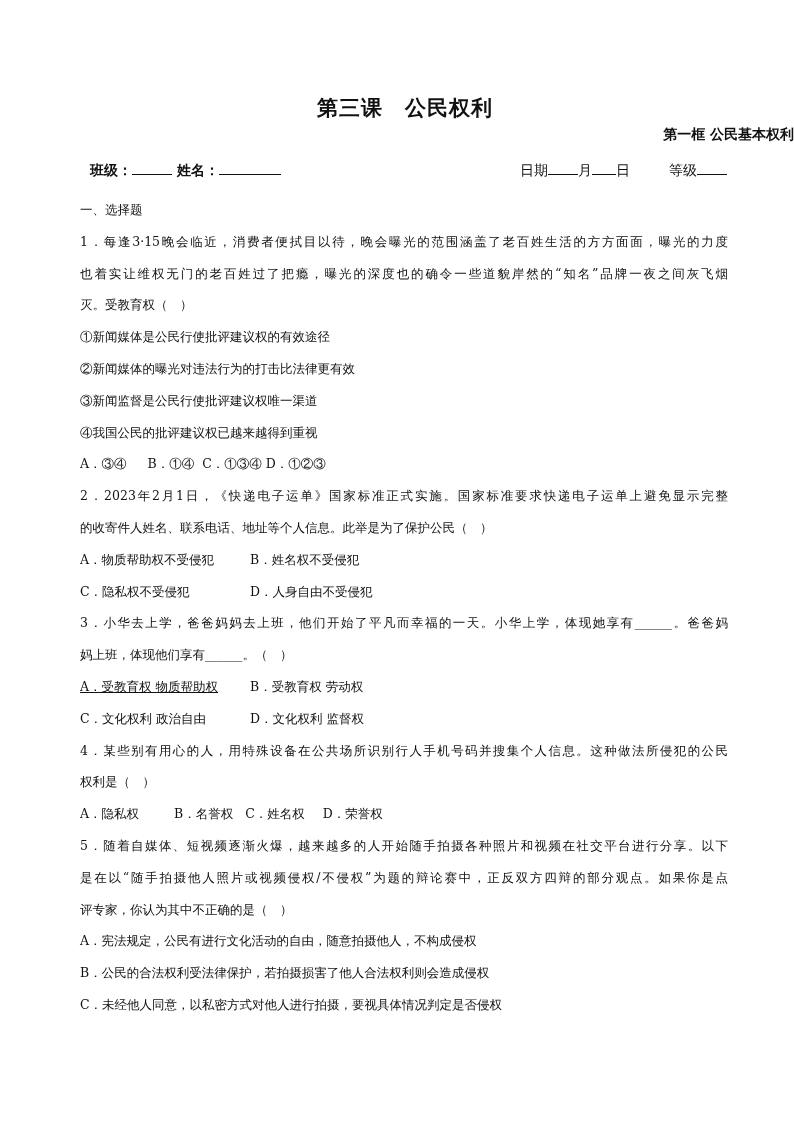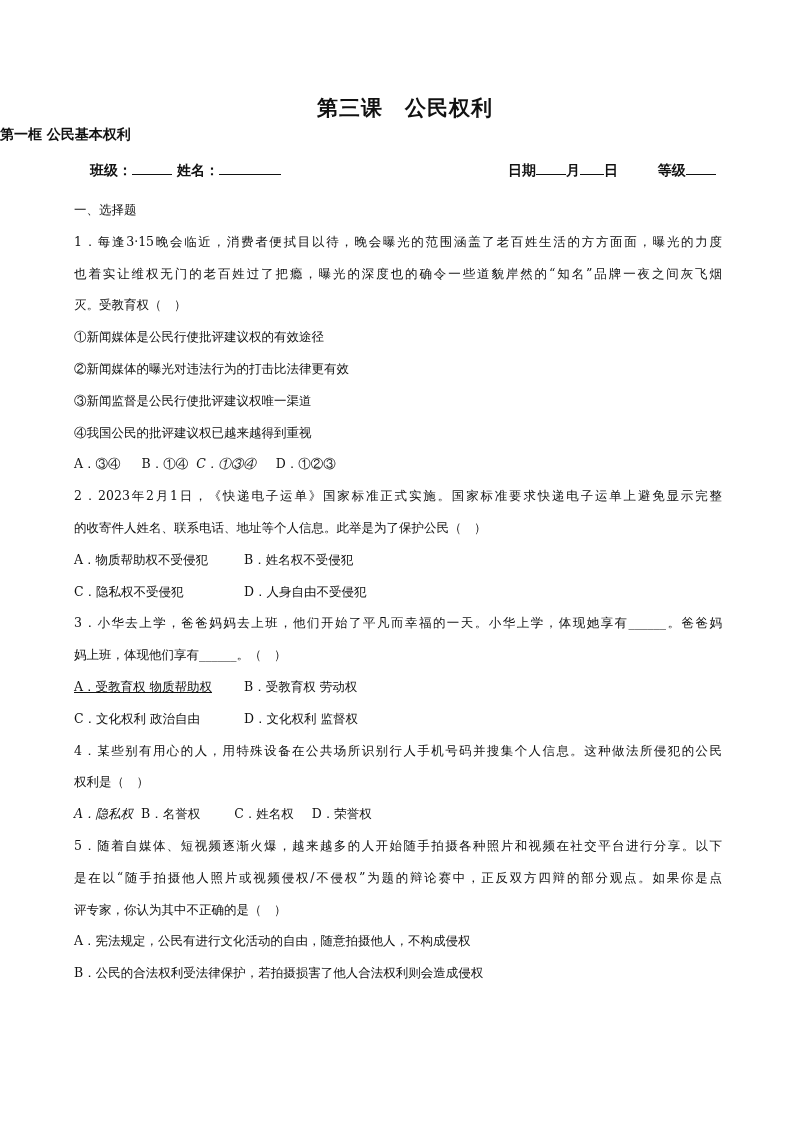"第一框 公民基本权利" .subtitle { text-align: left -> right }
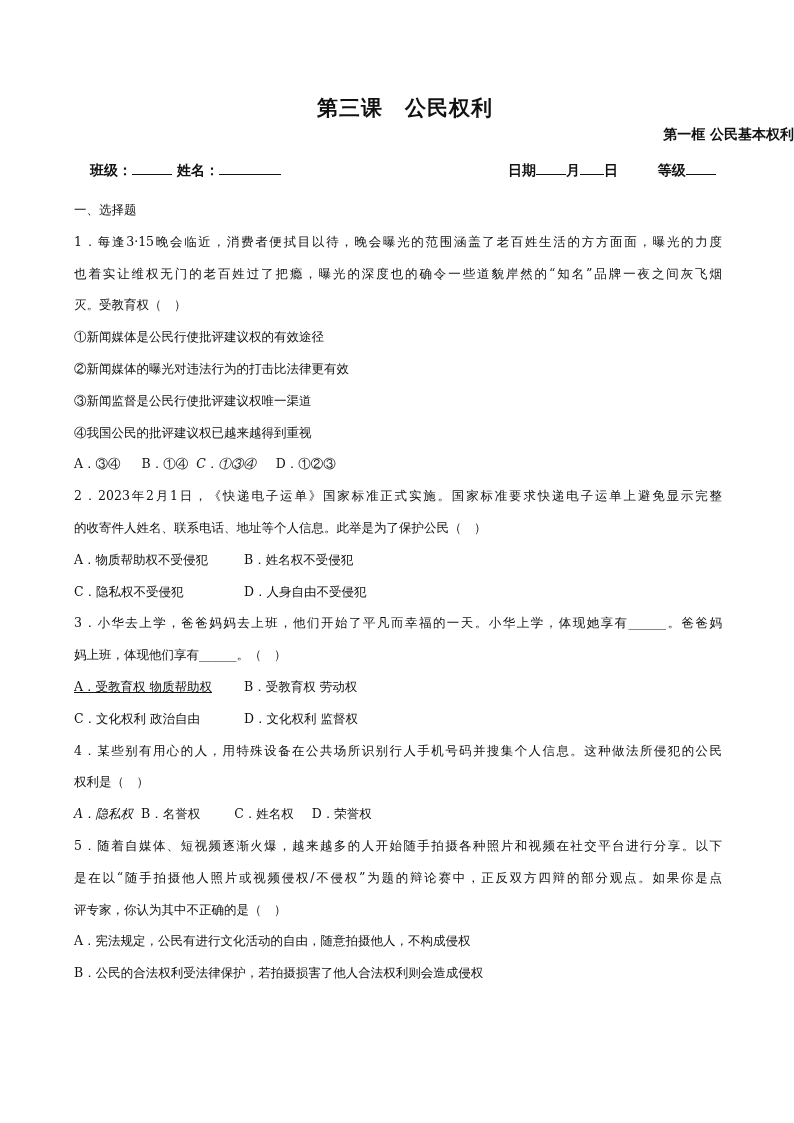"日期 月 日 等级" .info-right { font-weight: bold -> normal; left: 508px -> 520px }
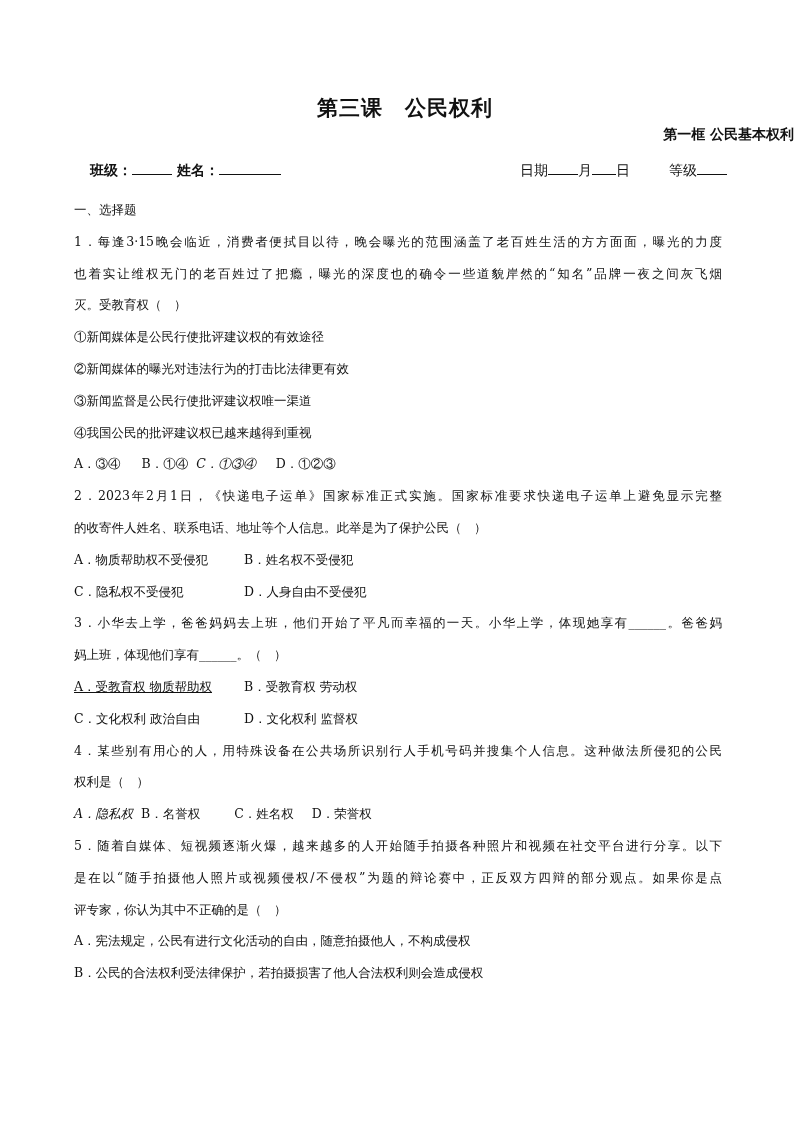"一、选择题" .content { left: 74px -> 80px }
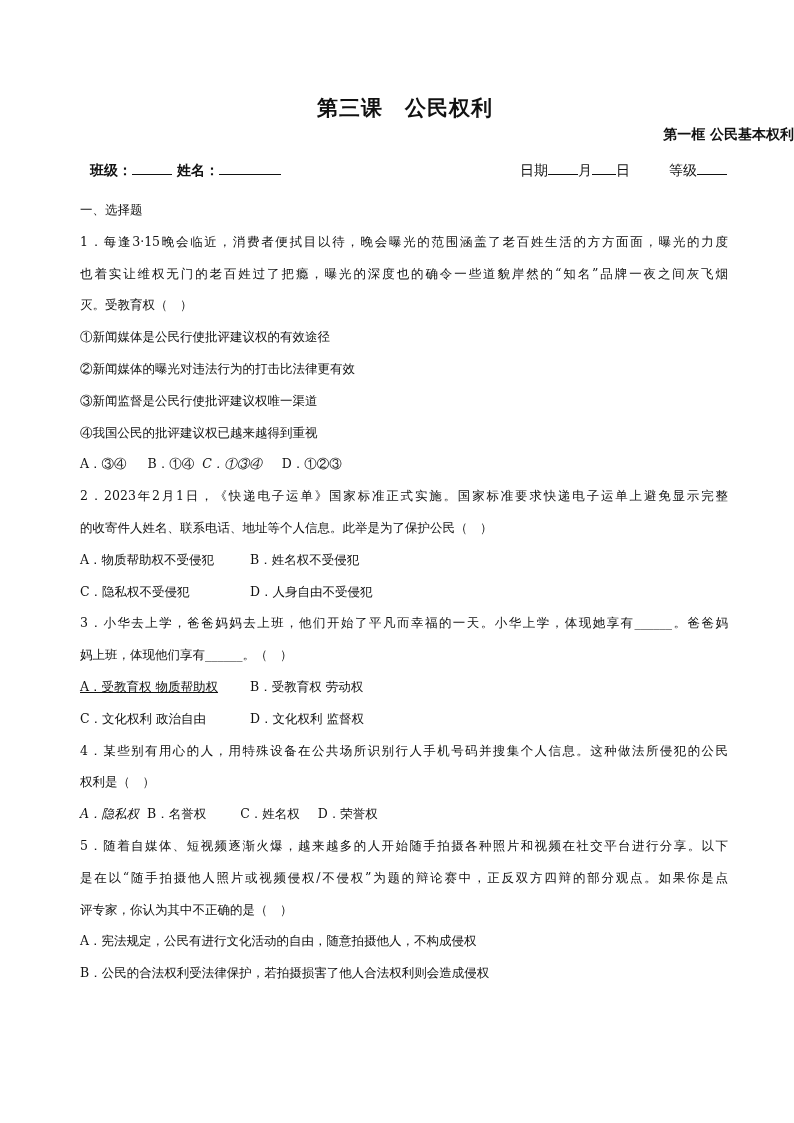"C．①③④" span { font-style: italic -> none; margin-right: 16px -> none }
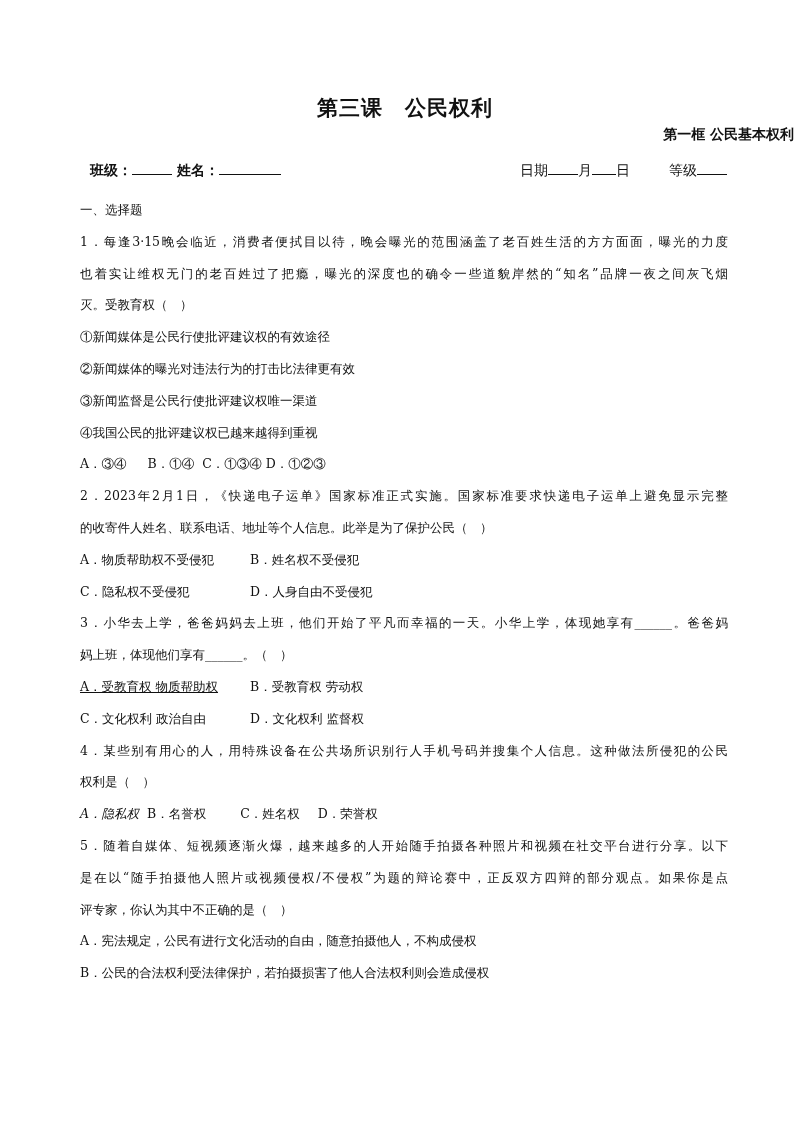"A．隐私权" span { font-style: italic -> none; margin-right: 4px -> 31px }
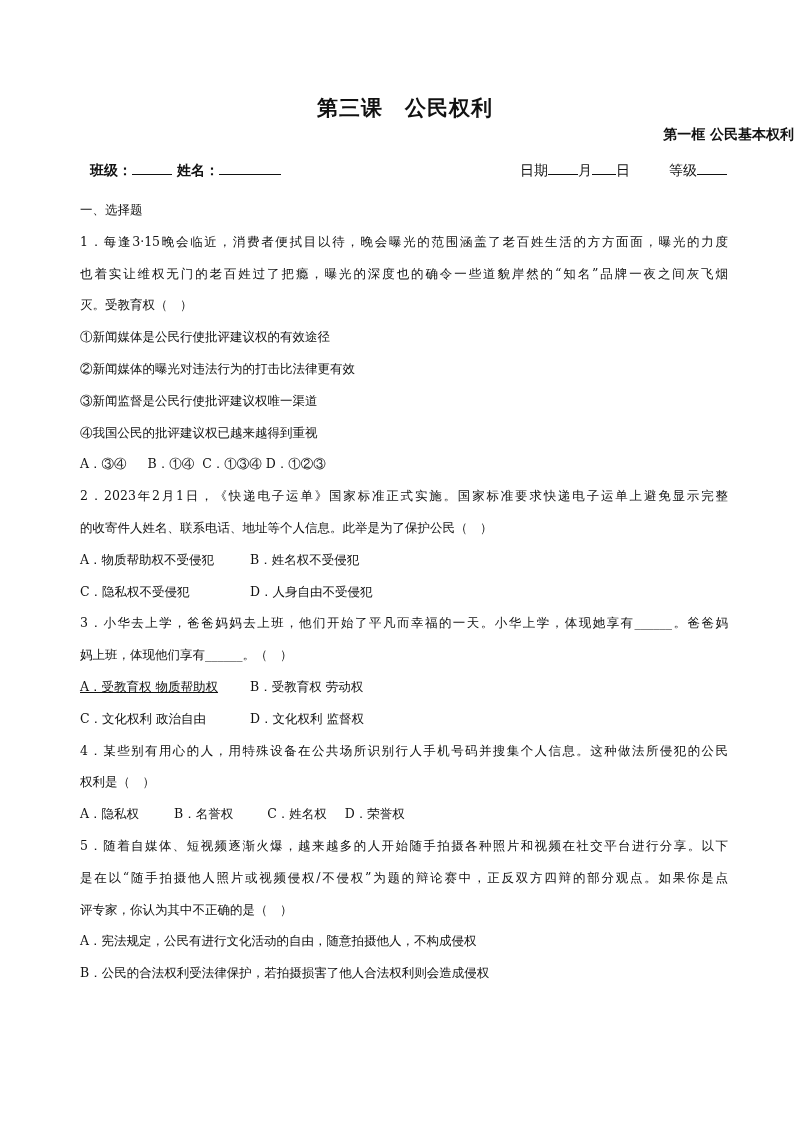"B．名誉权" span { margin-right: 30px -> 8px }
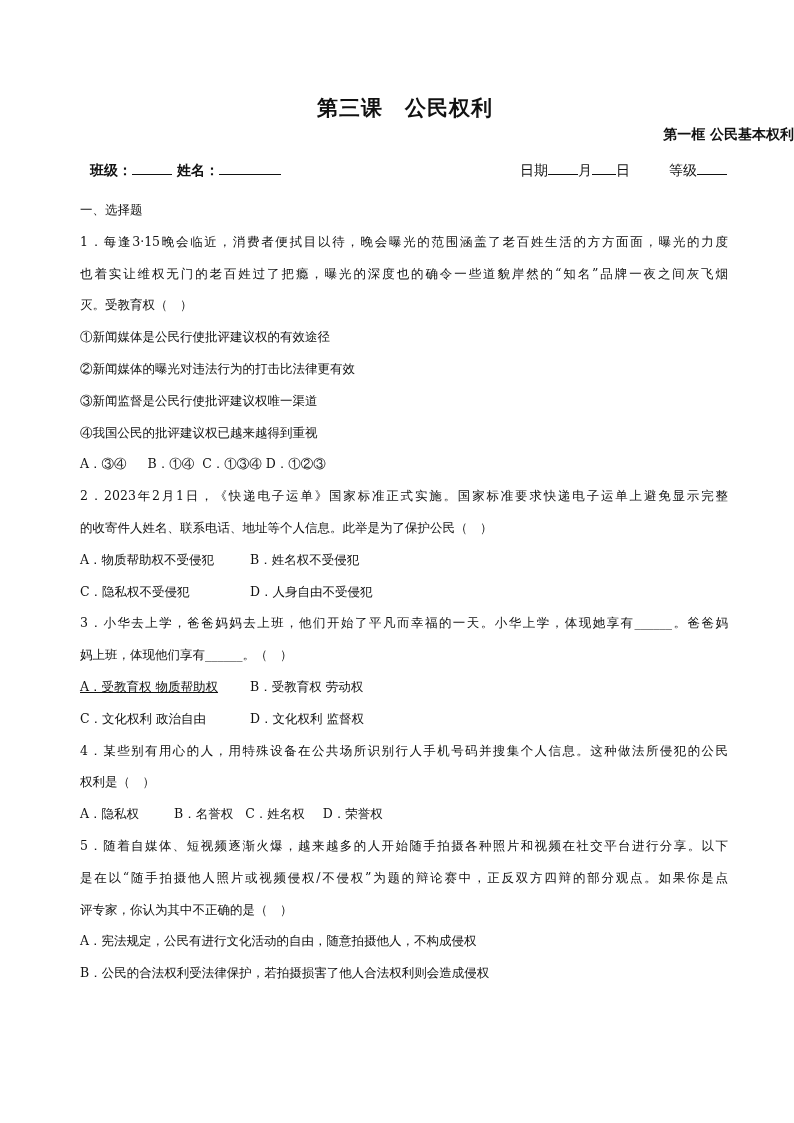"C．未经他人同意，以私密方式对他人进行拍摄，要视具体情况判定是否侵权" div.line { html: none -> <div>C．未经他人同意，以私密方式对他人进行拍摄，要视具体情况判定是否侵权</div> }
